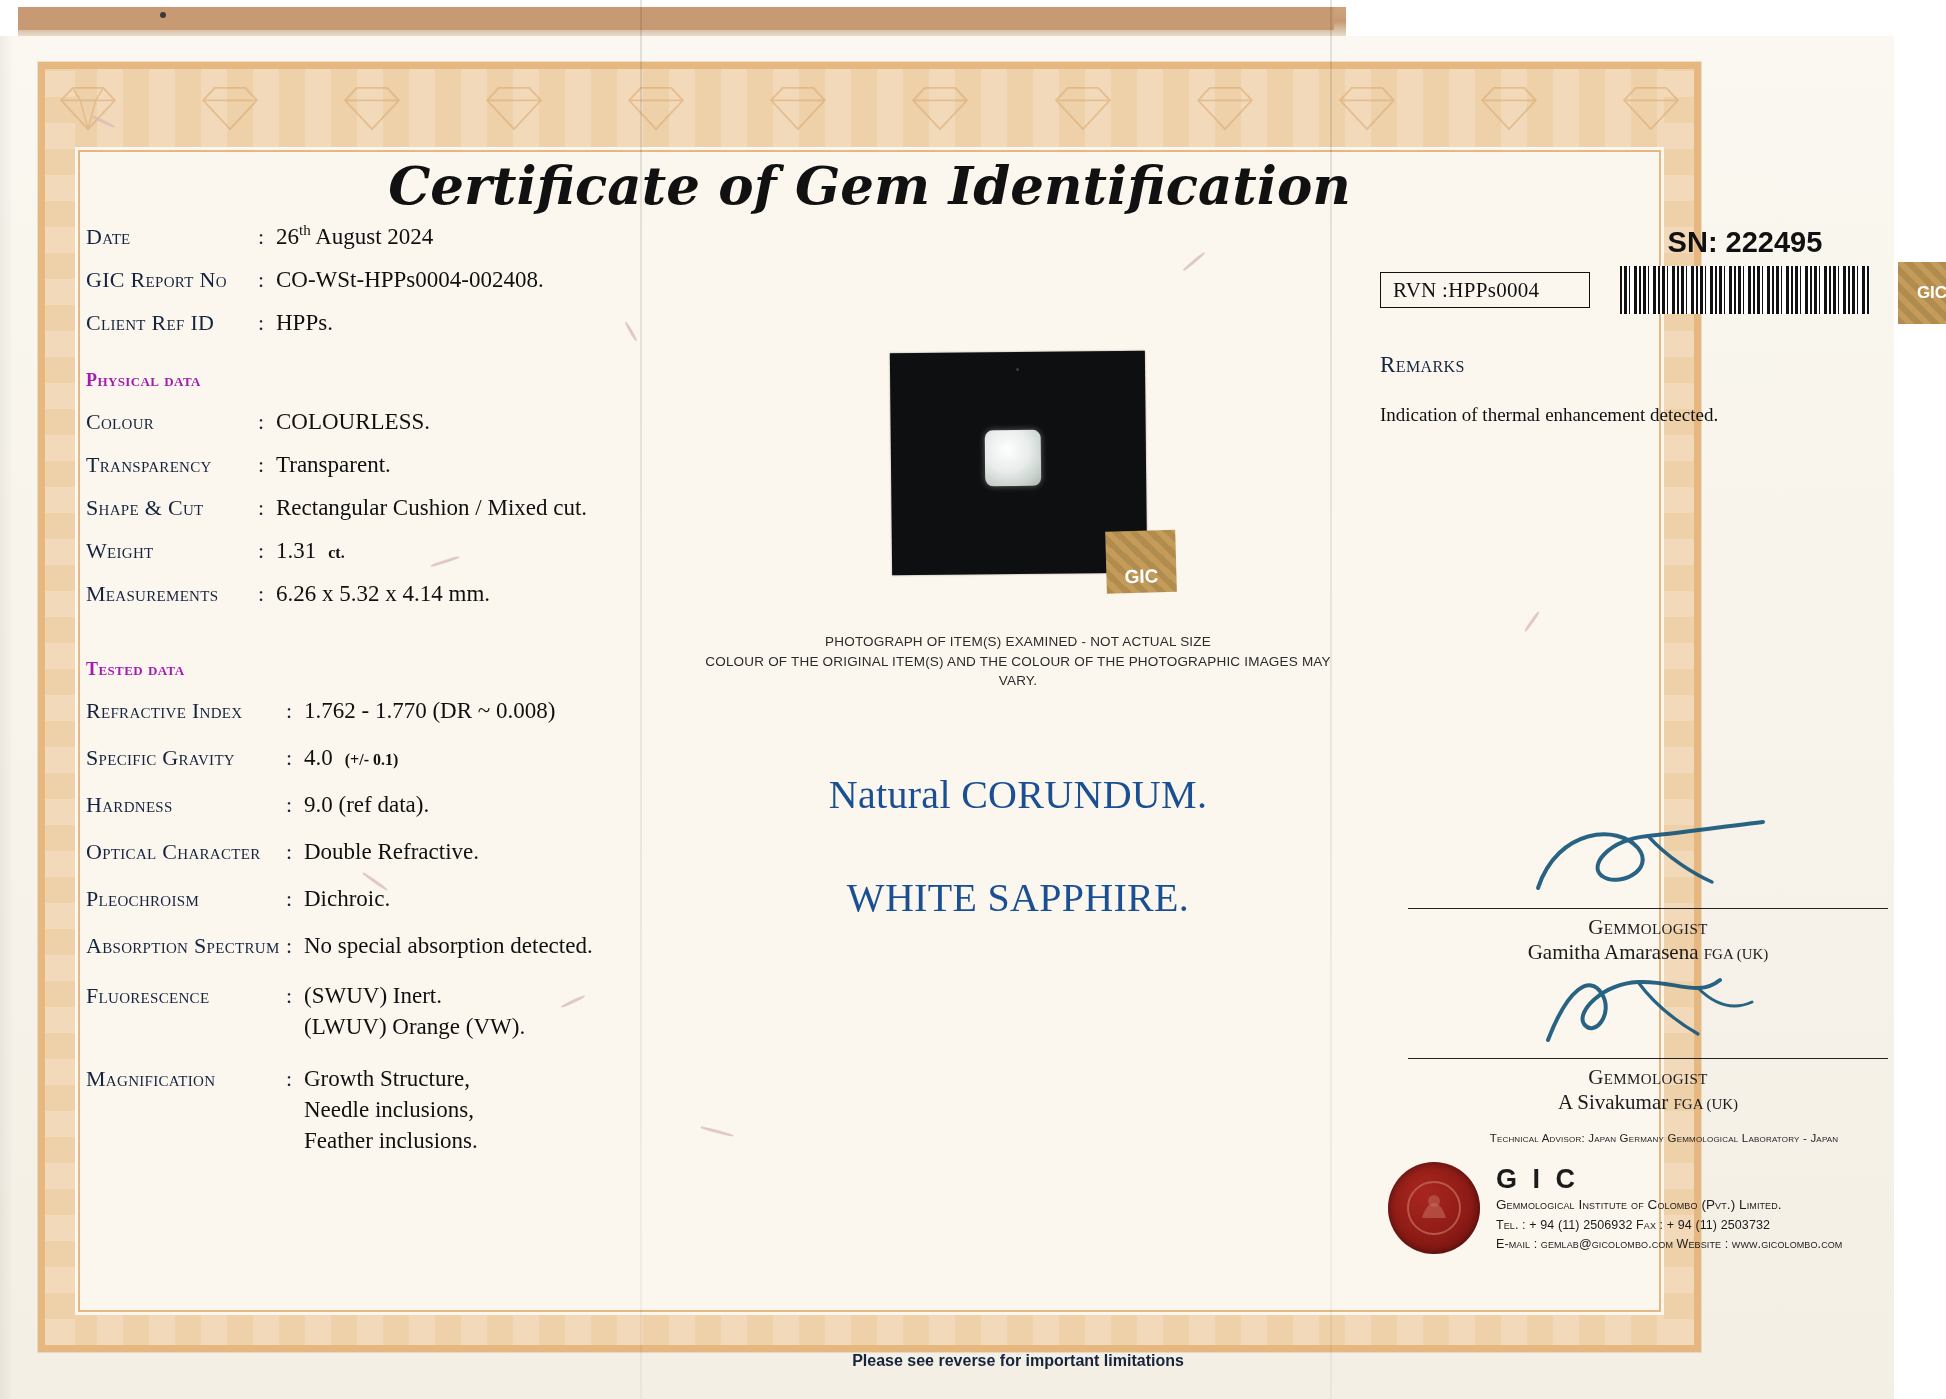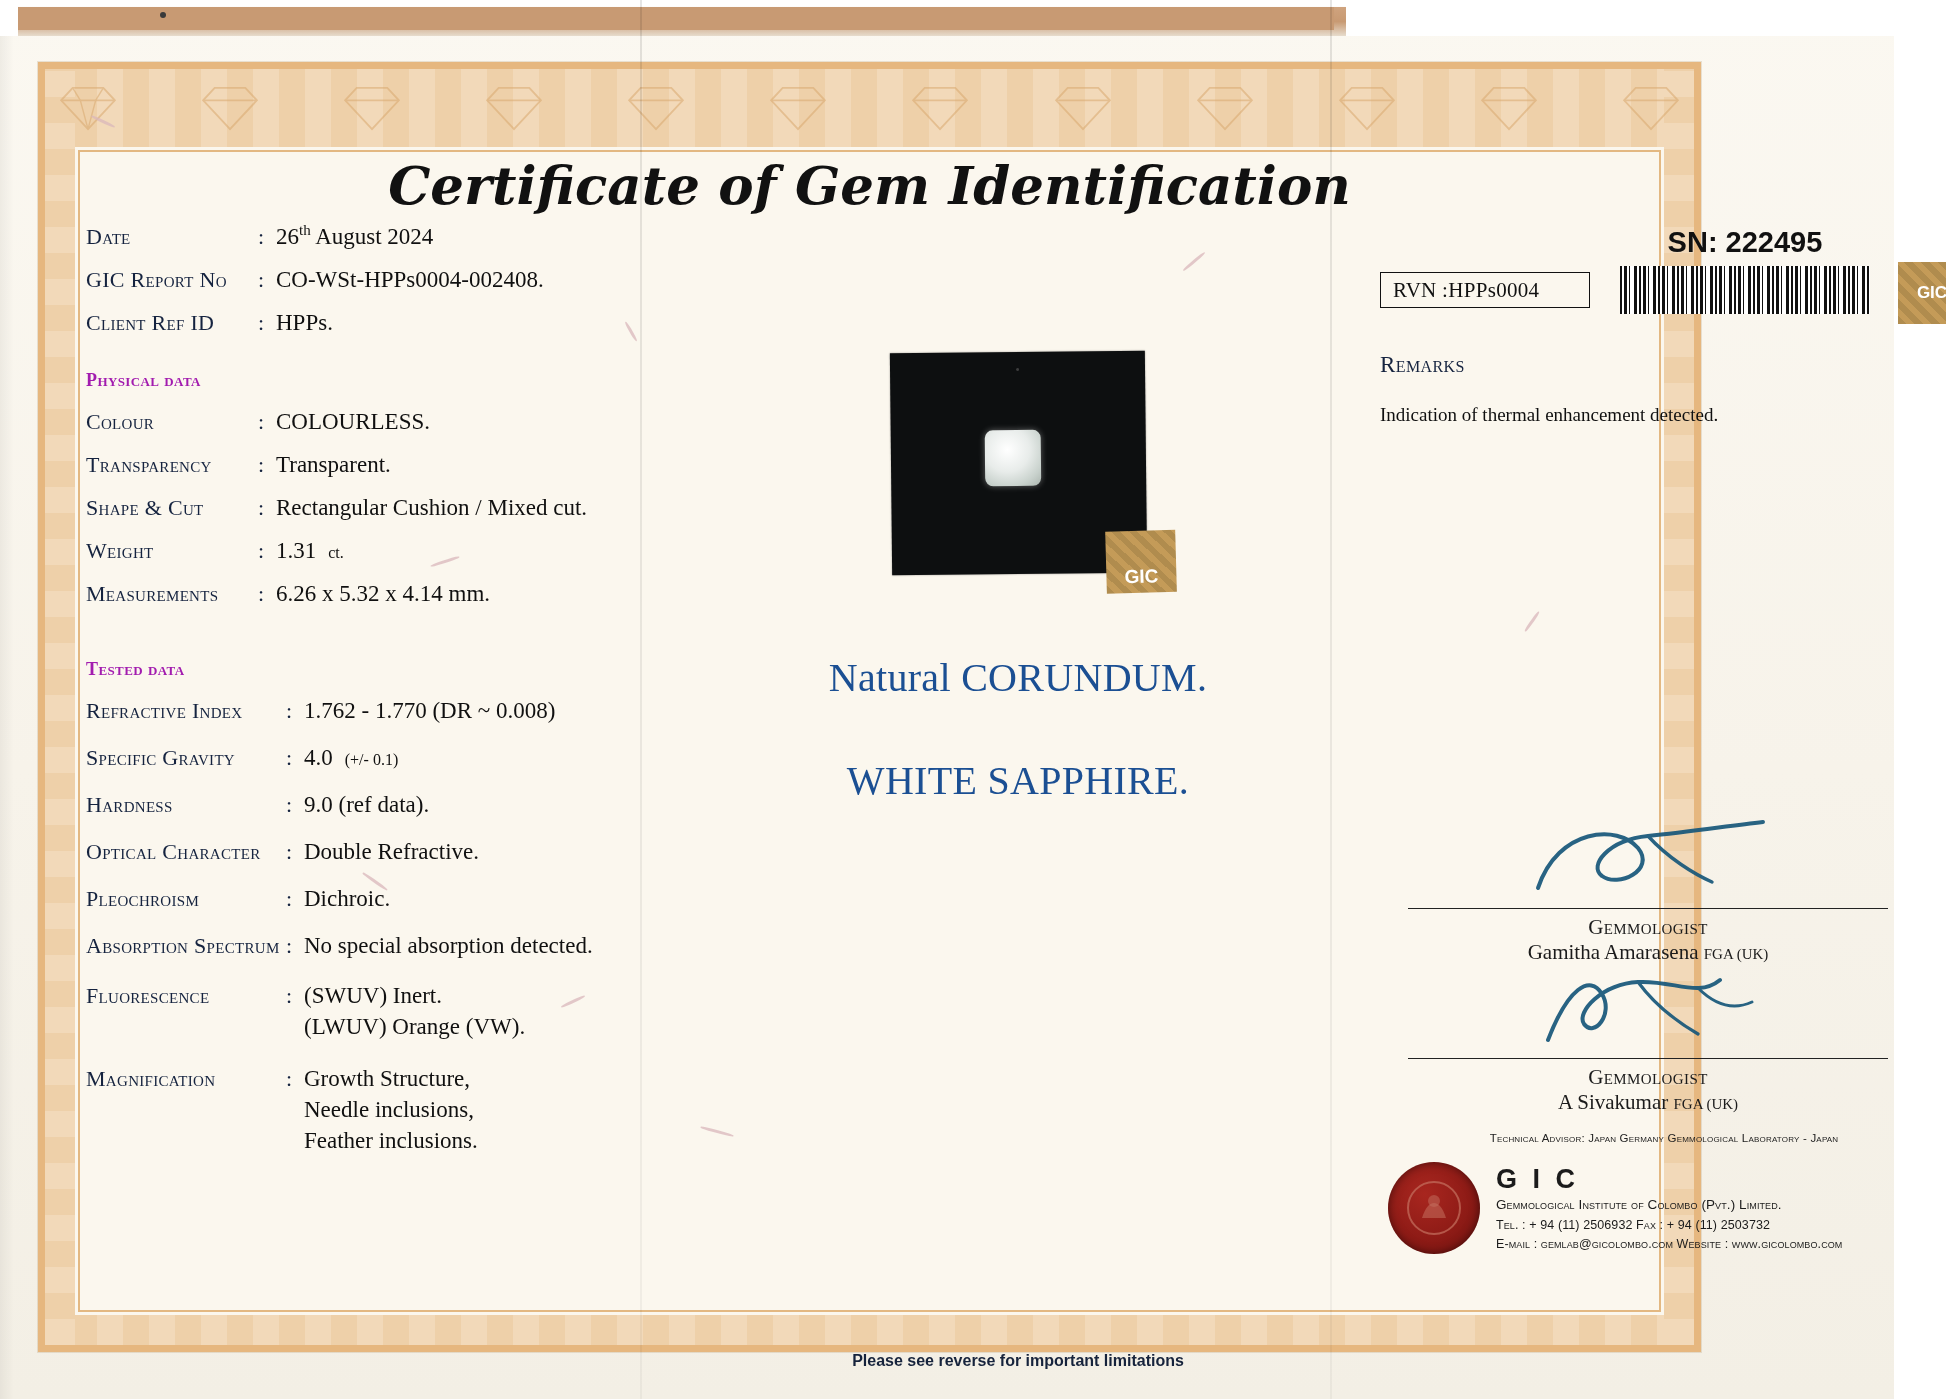"ct." .small { font-weight: none -> bold }
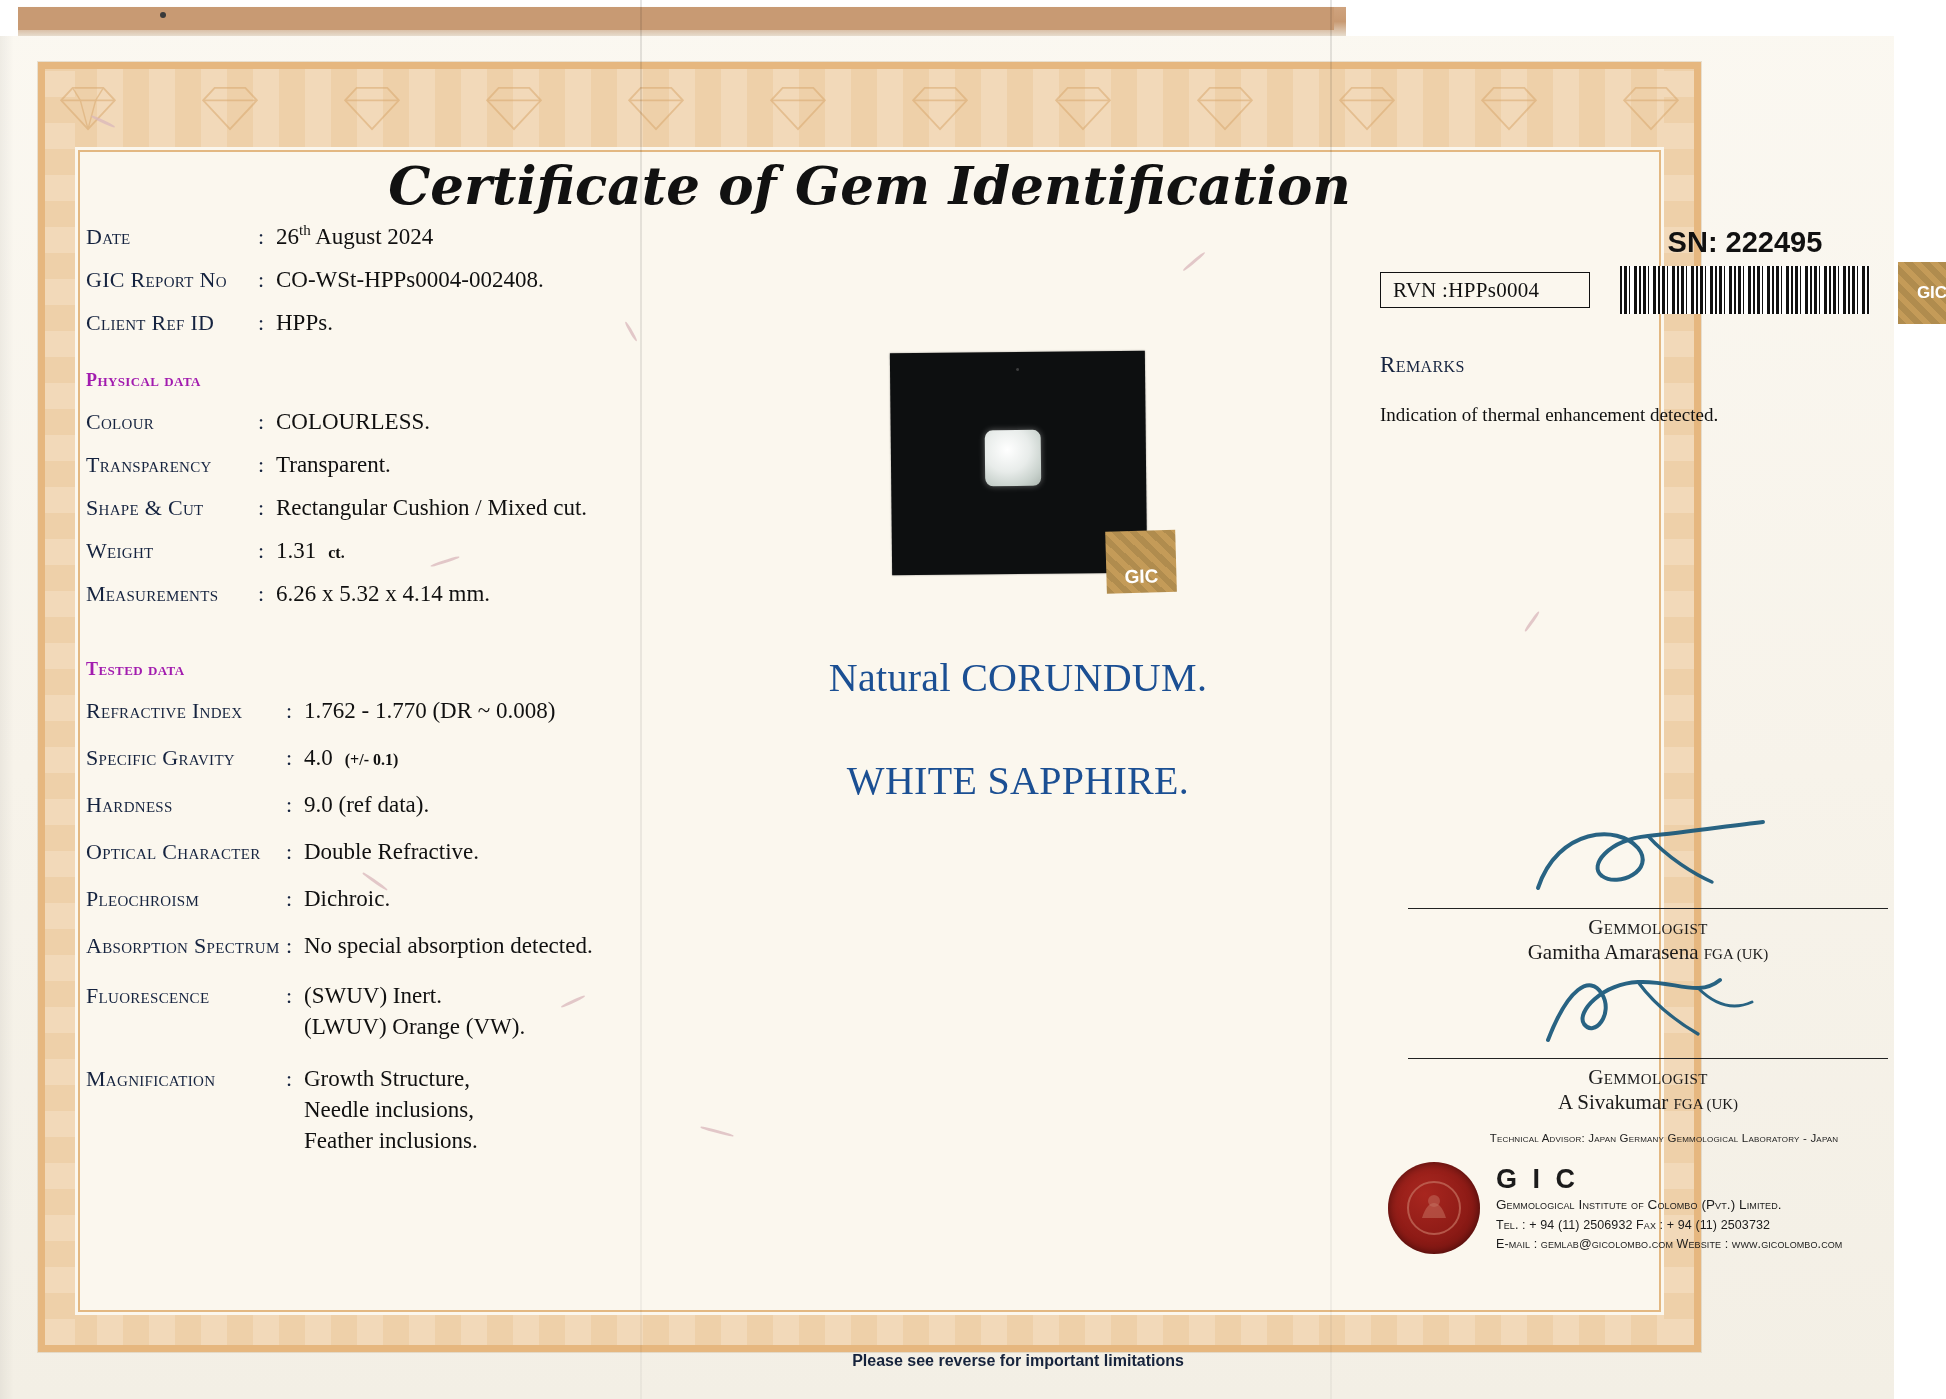"PHOTOGRAPH OF ITEM(S) EXAMINED -" div.photonote { html: none -> <div>PHOTOGRAPH OF ITEM(S) EXAMINED - NOT ACTUAL SIZE COLOUR OF THE ORIGINAL ITEM(S) AND THE COLOUR OF THE PHOTOGRAPHIC IMAGES MAY VARY.</div> }
